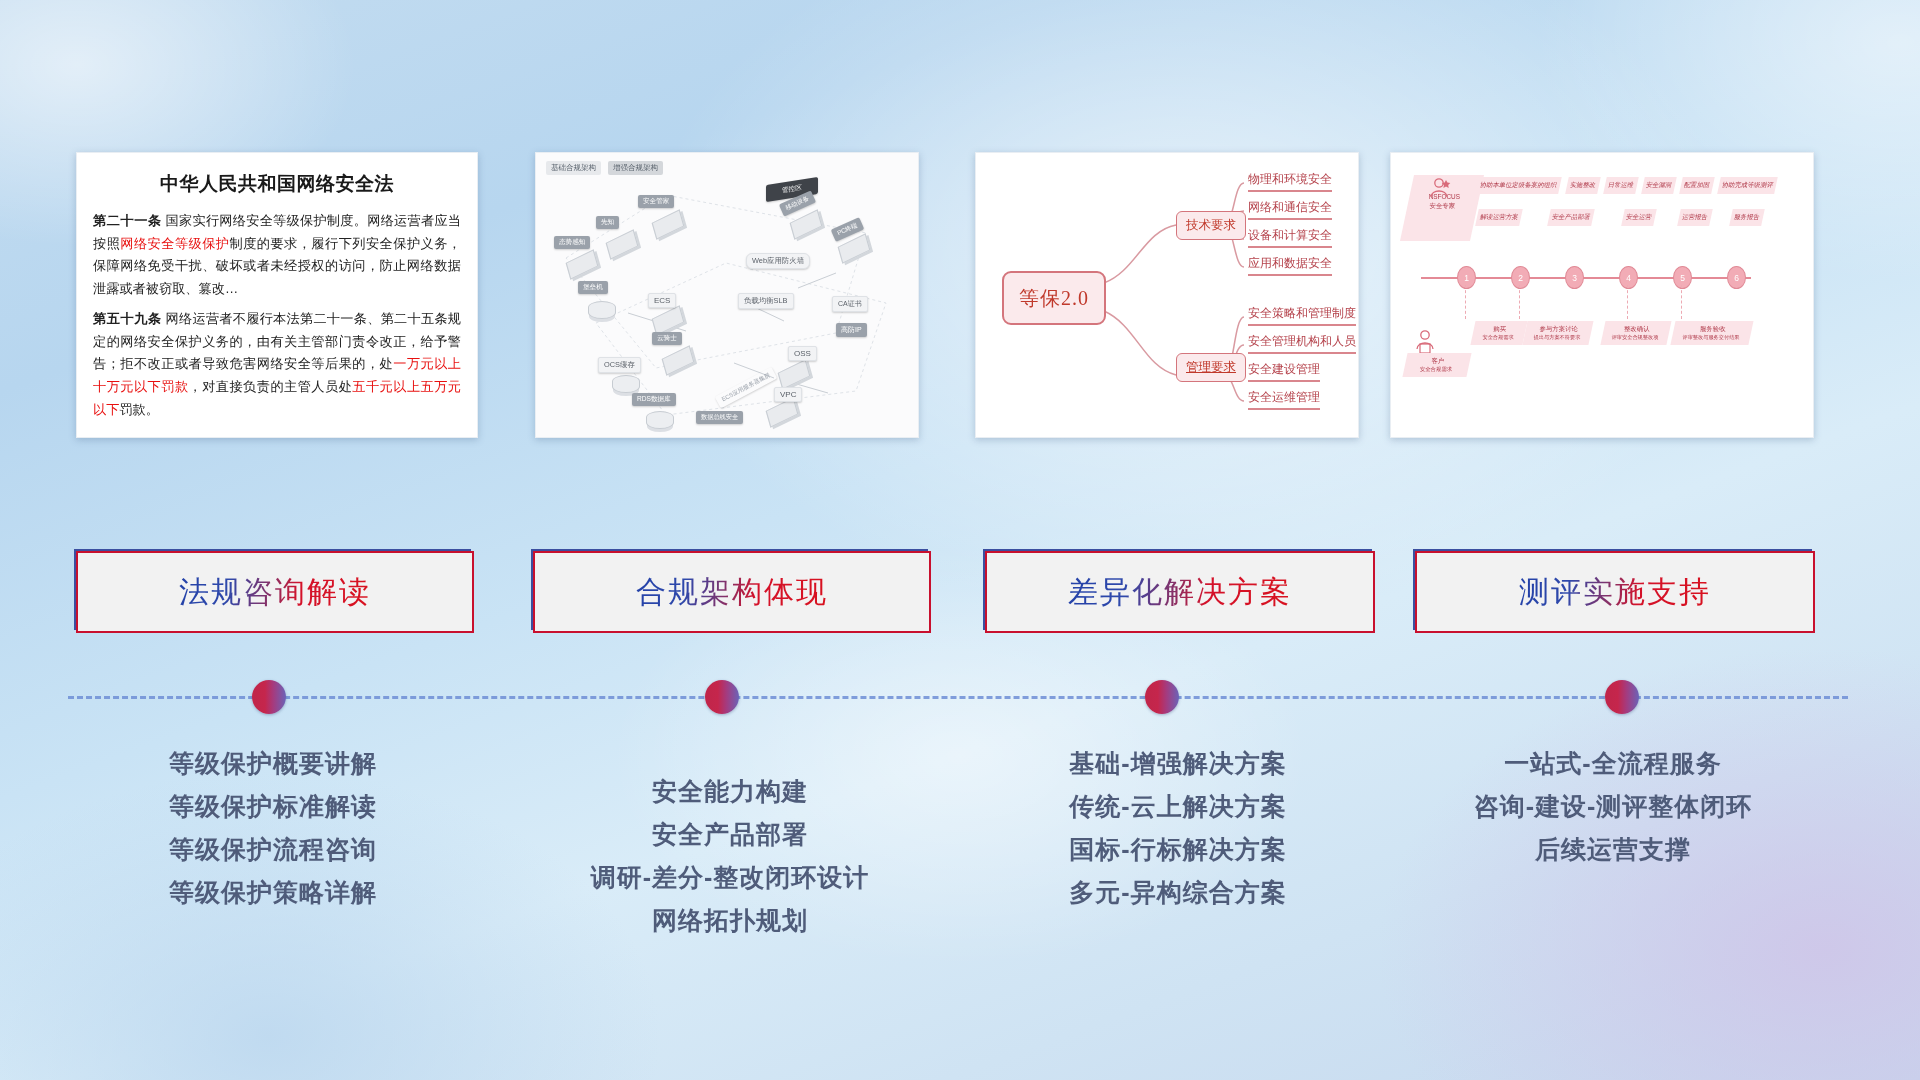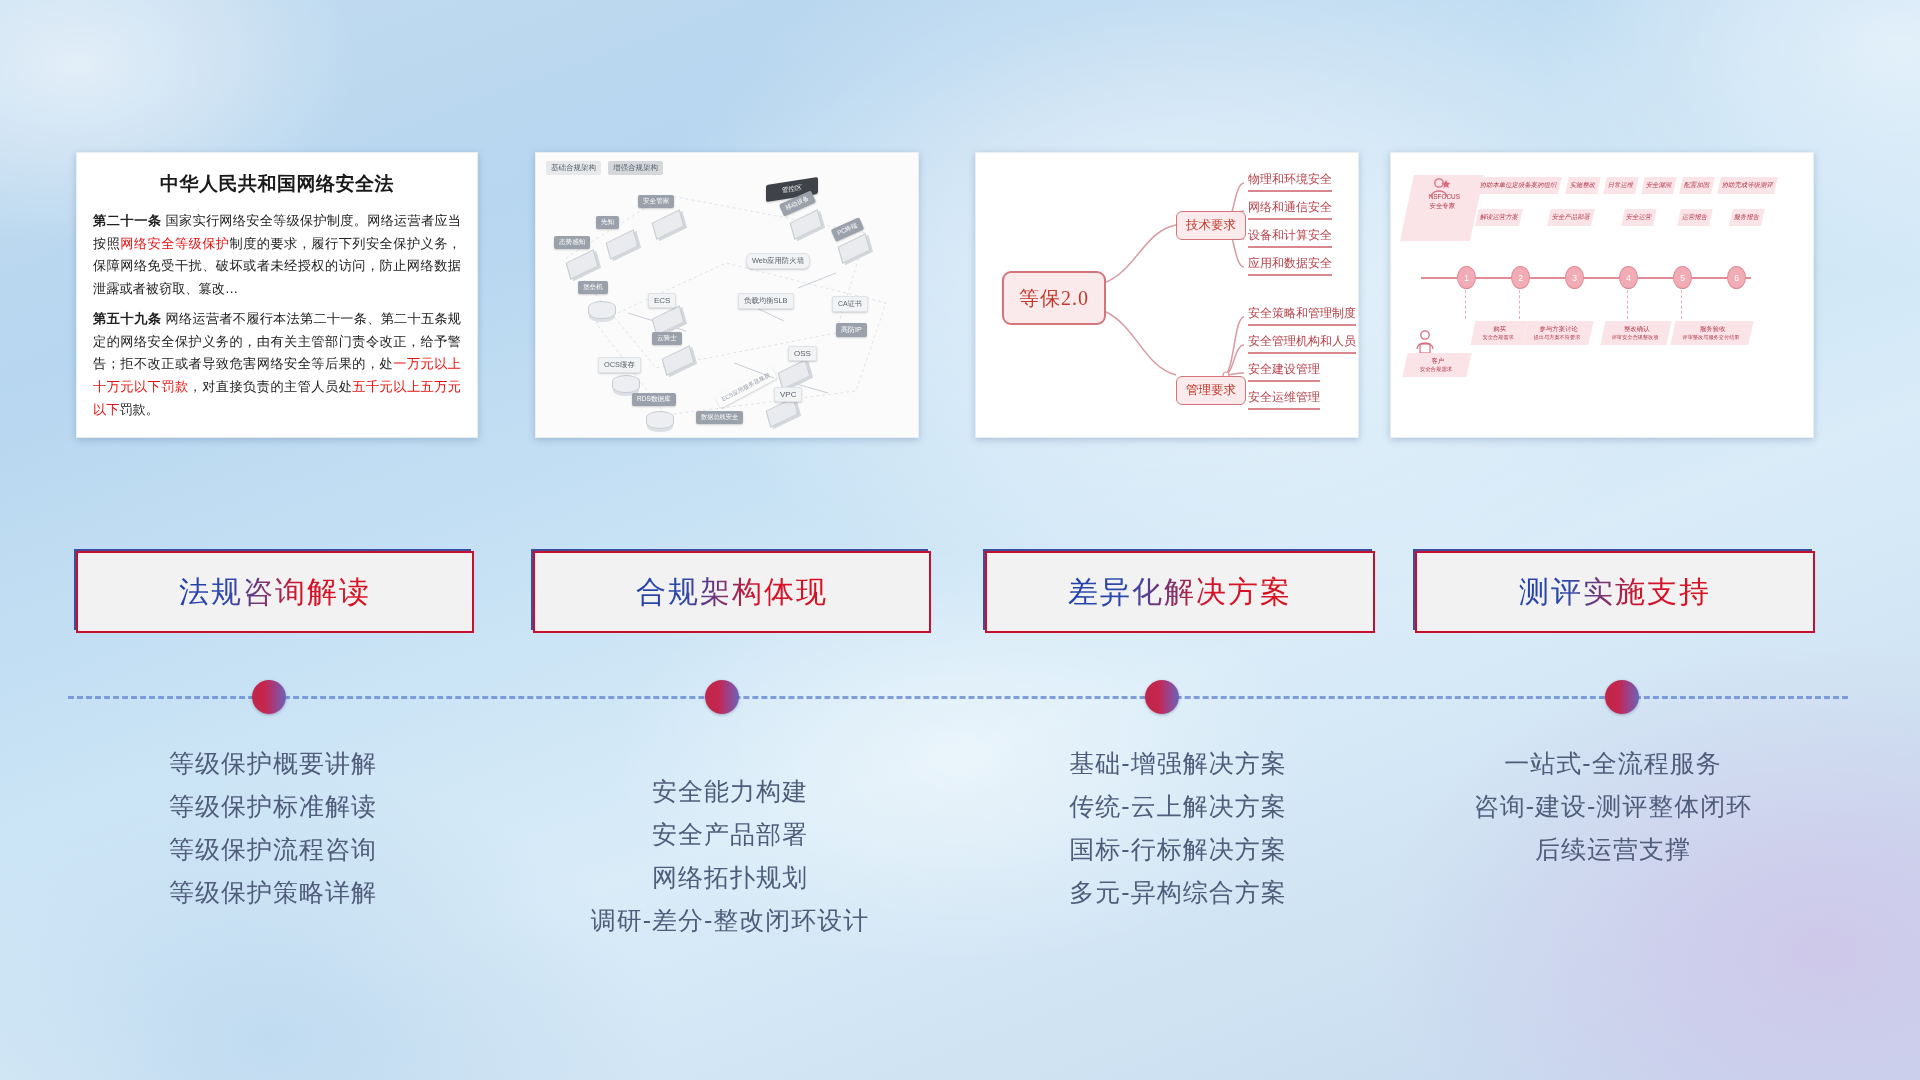"管理要求" div.mm-br { text-decoration: none -> underline; top: 223px -> 200px }
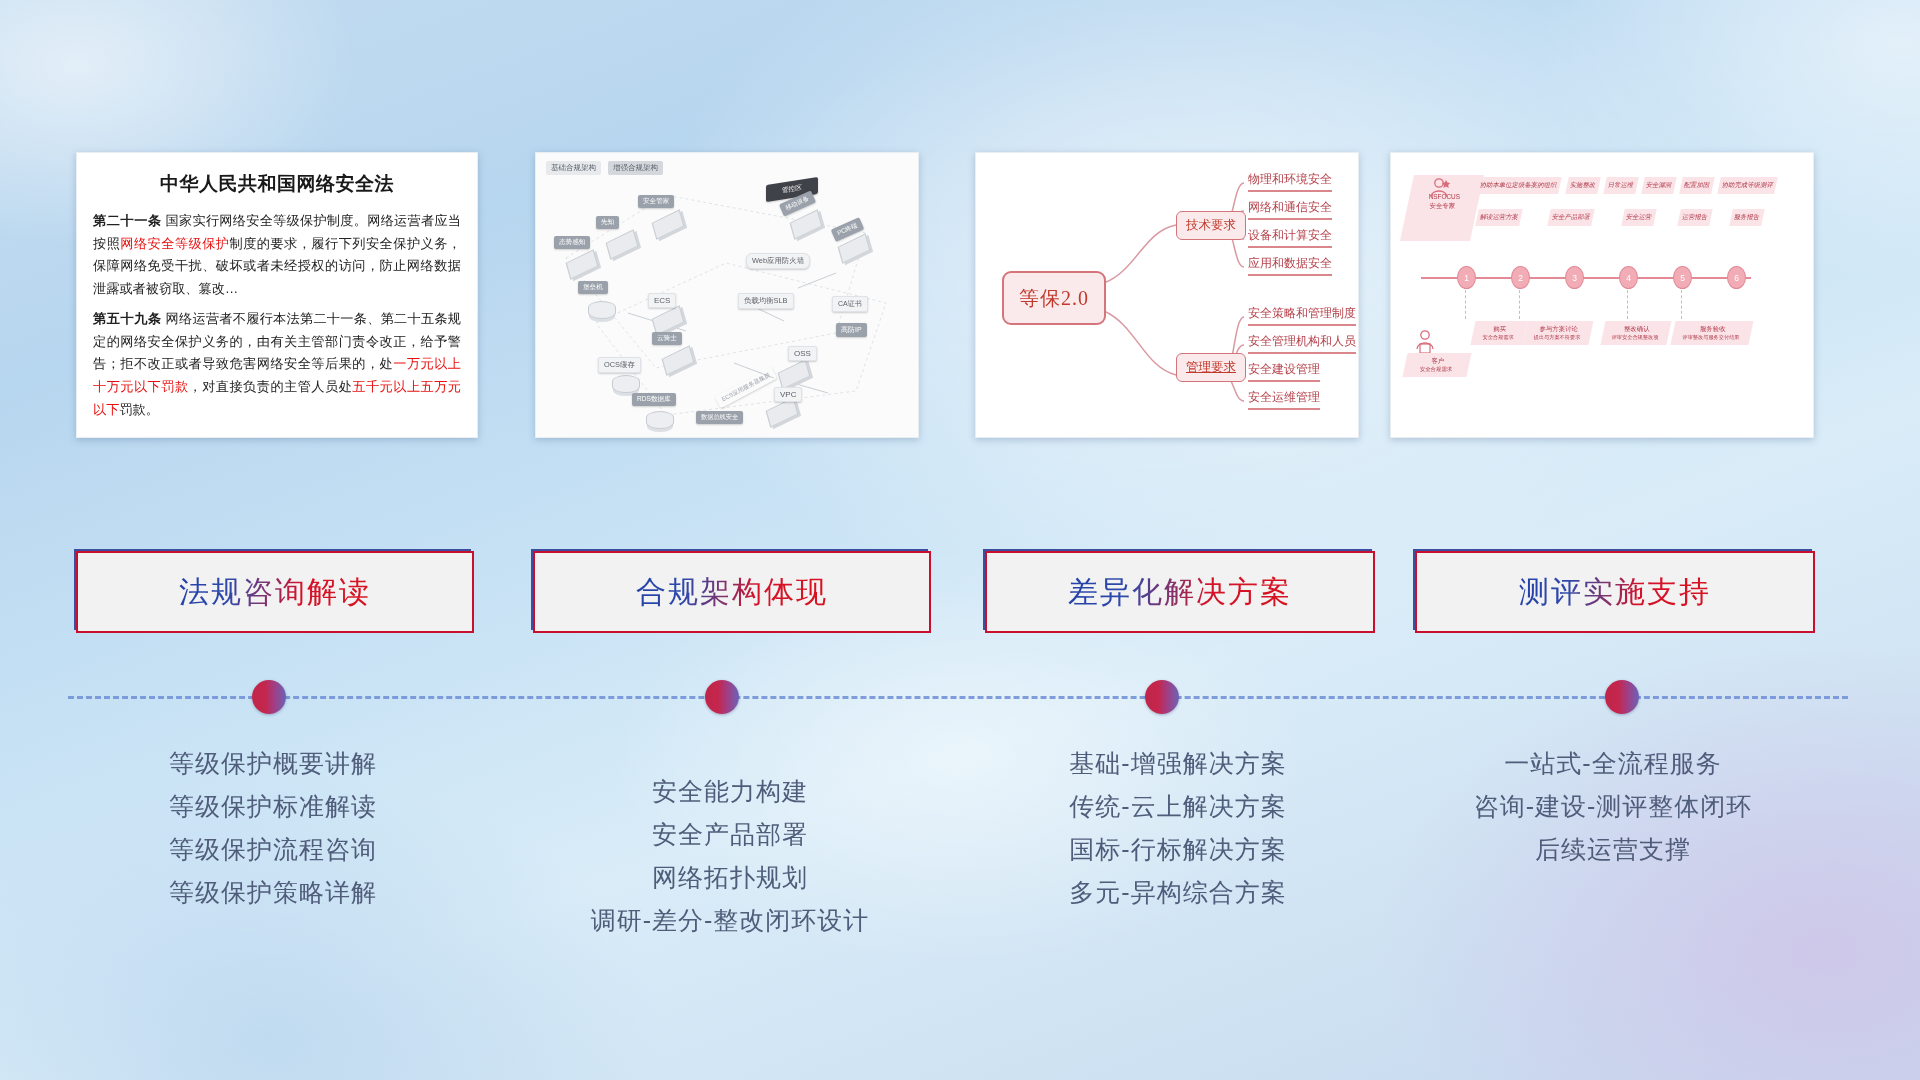"等级保护概要讲解" .lists { font-weight: none -> bold }
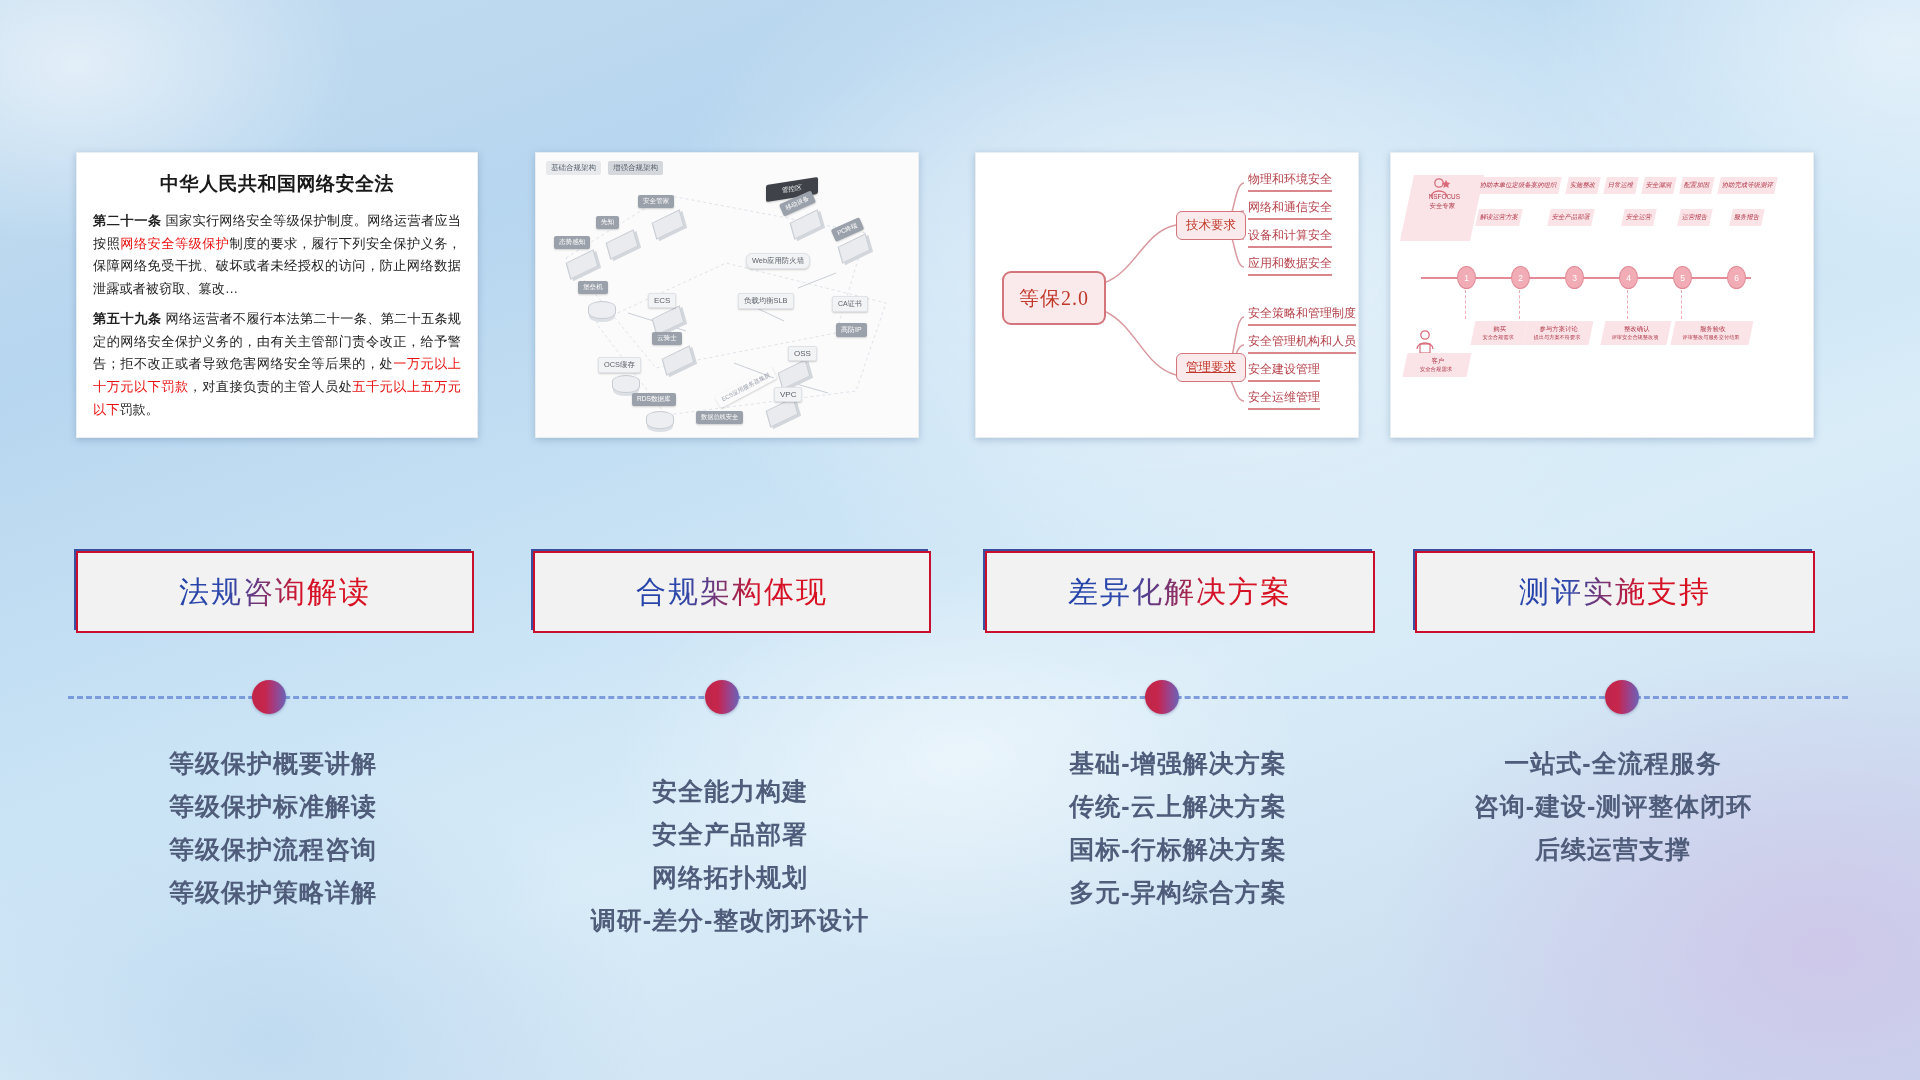"网络拓扑规划" div.li { order: before "调研-差分-整改闭环设计" -> after "调研-差分-整改闭环设计" }
